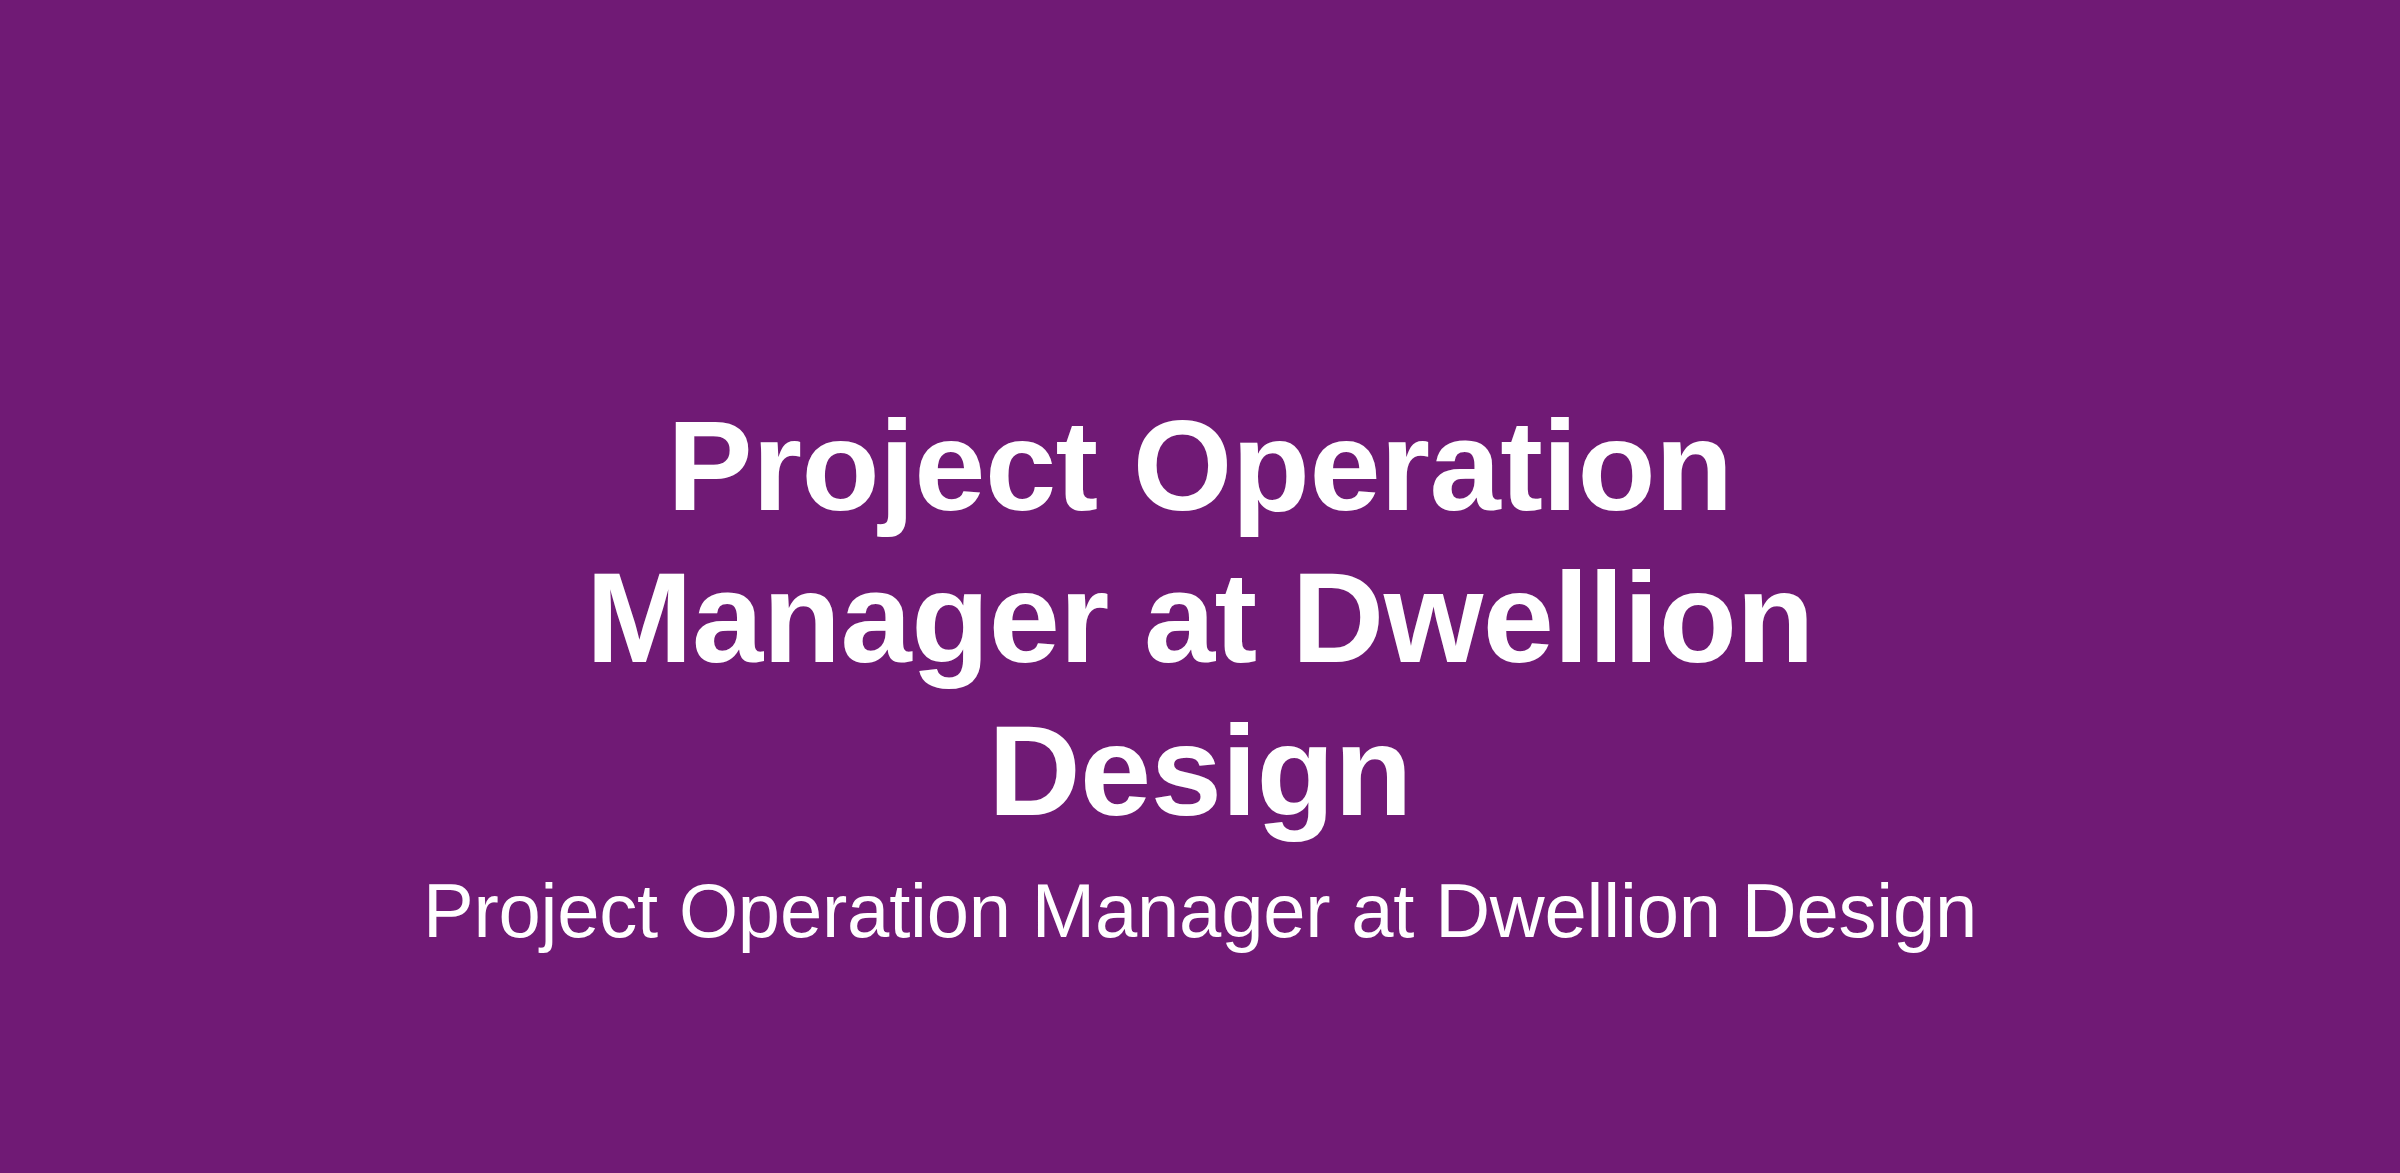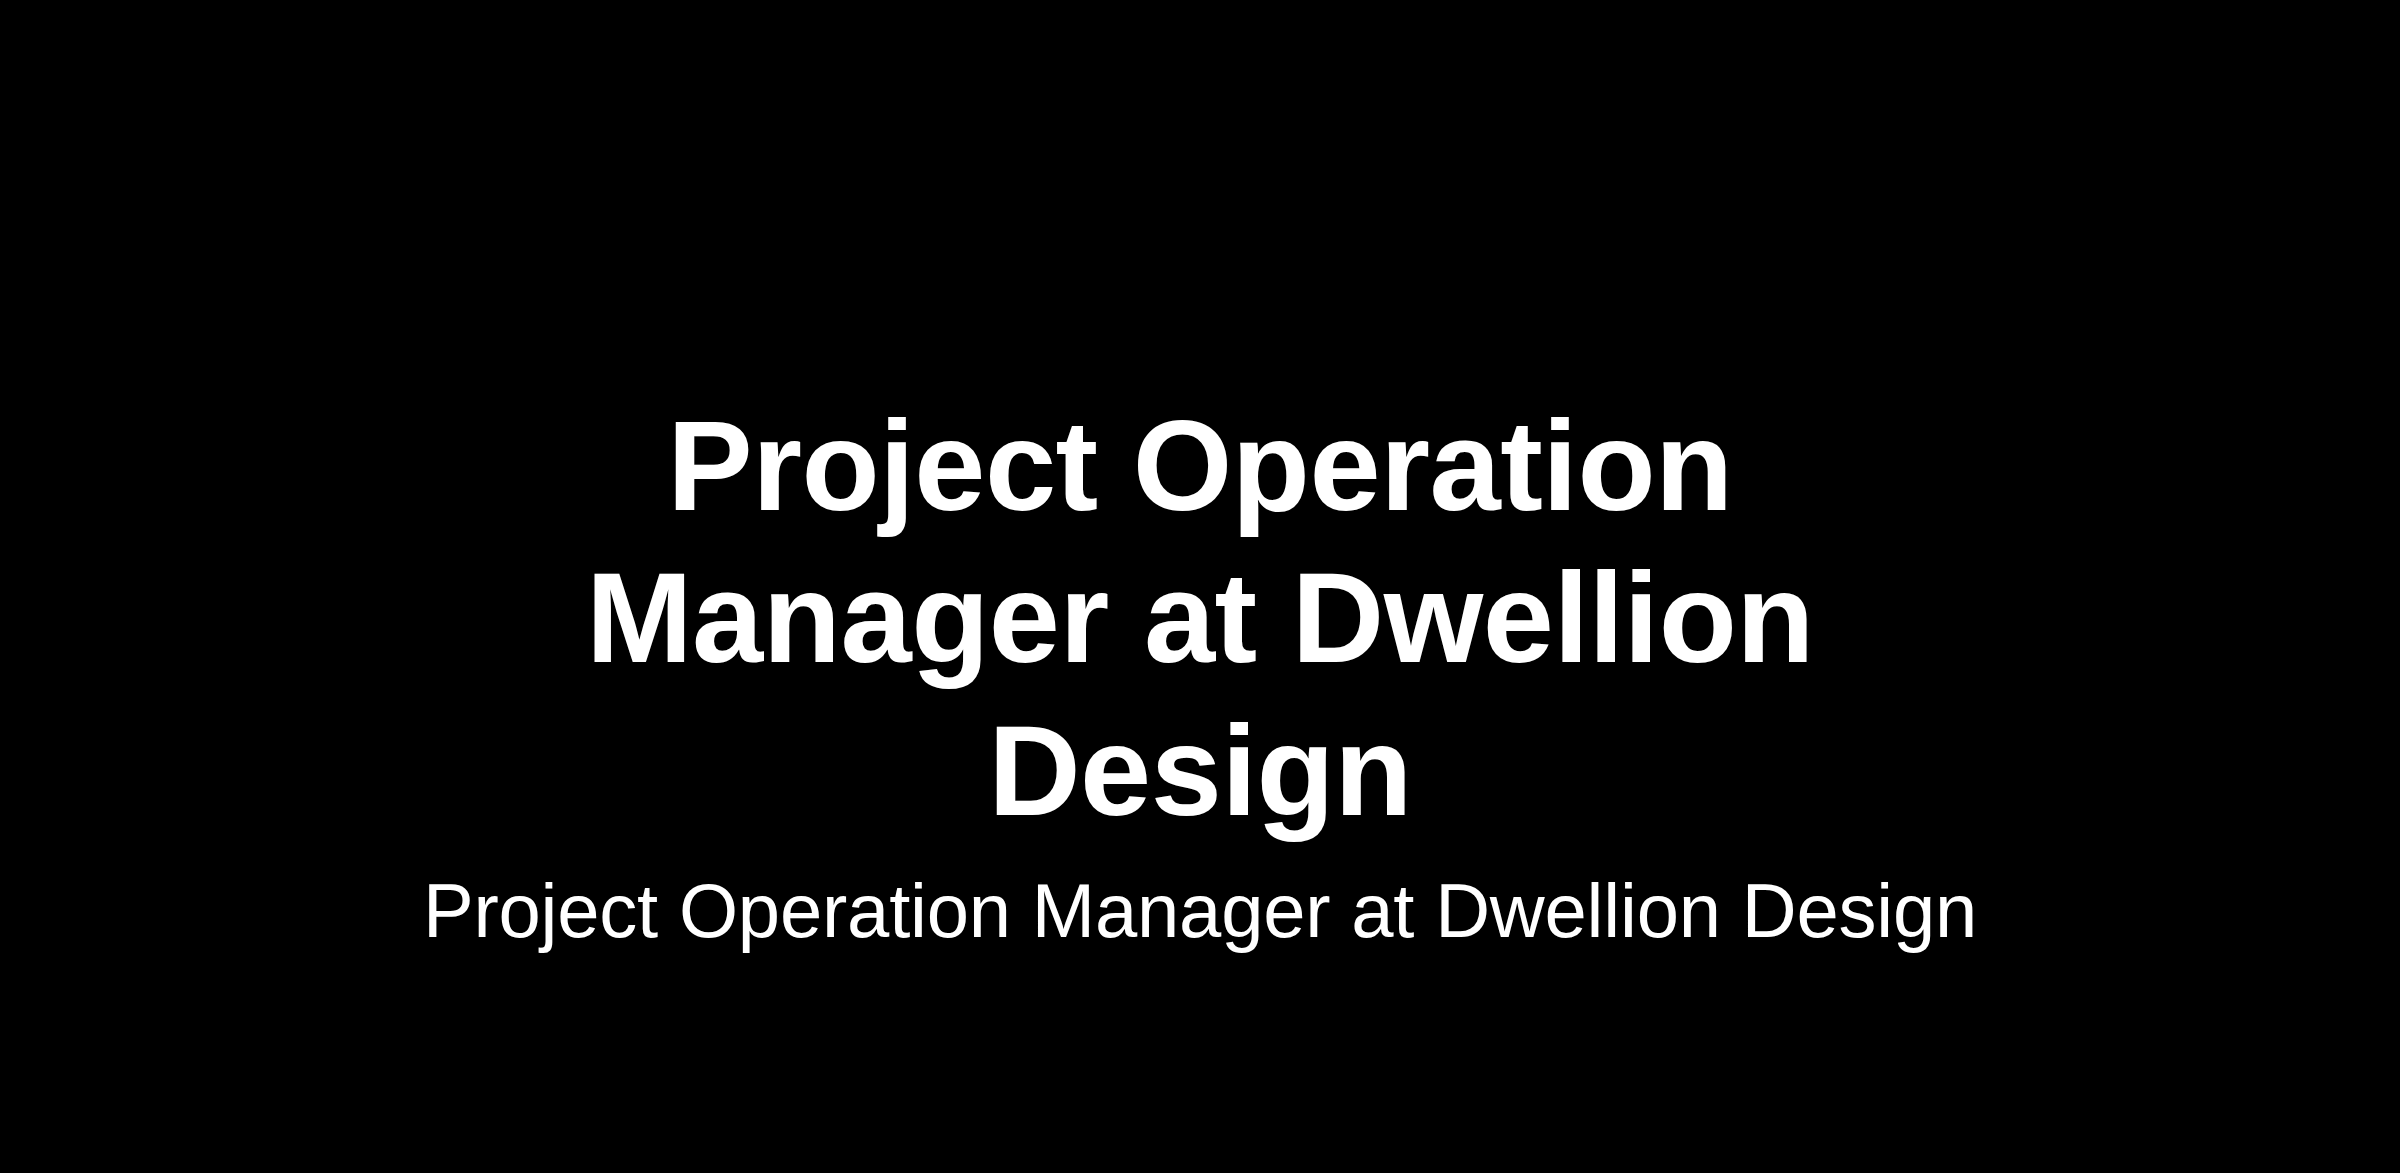"Project Operation Manager at Dwellion" .slide { background-color: #000000 -> #701a75 }
